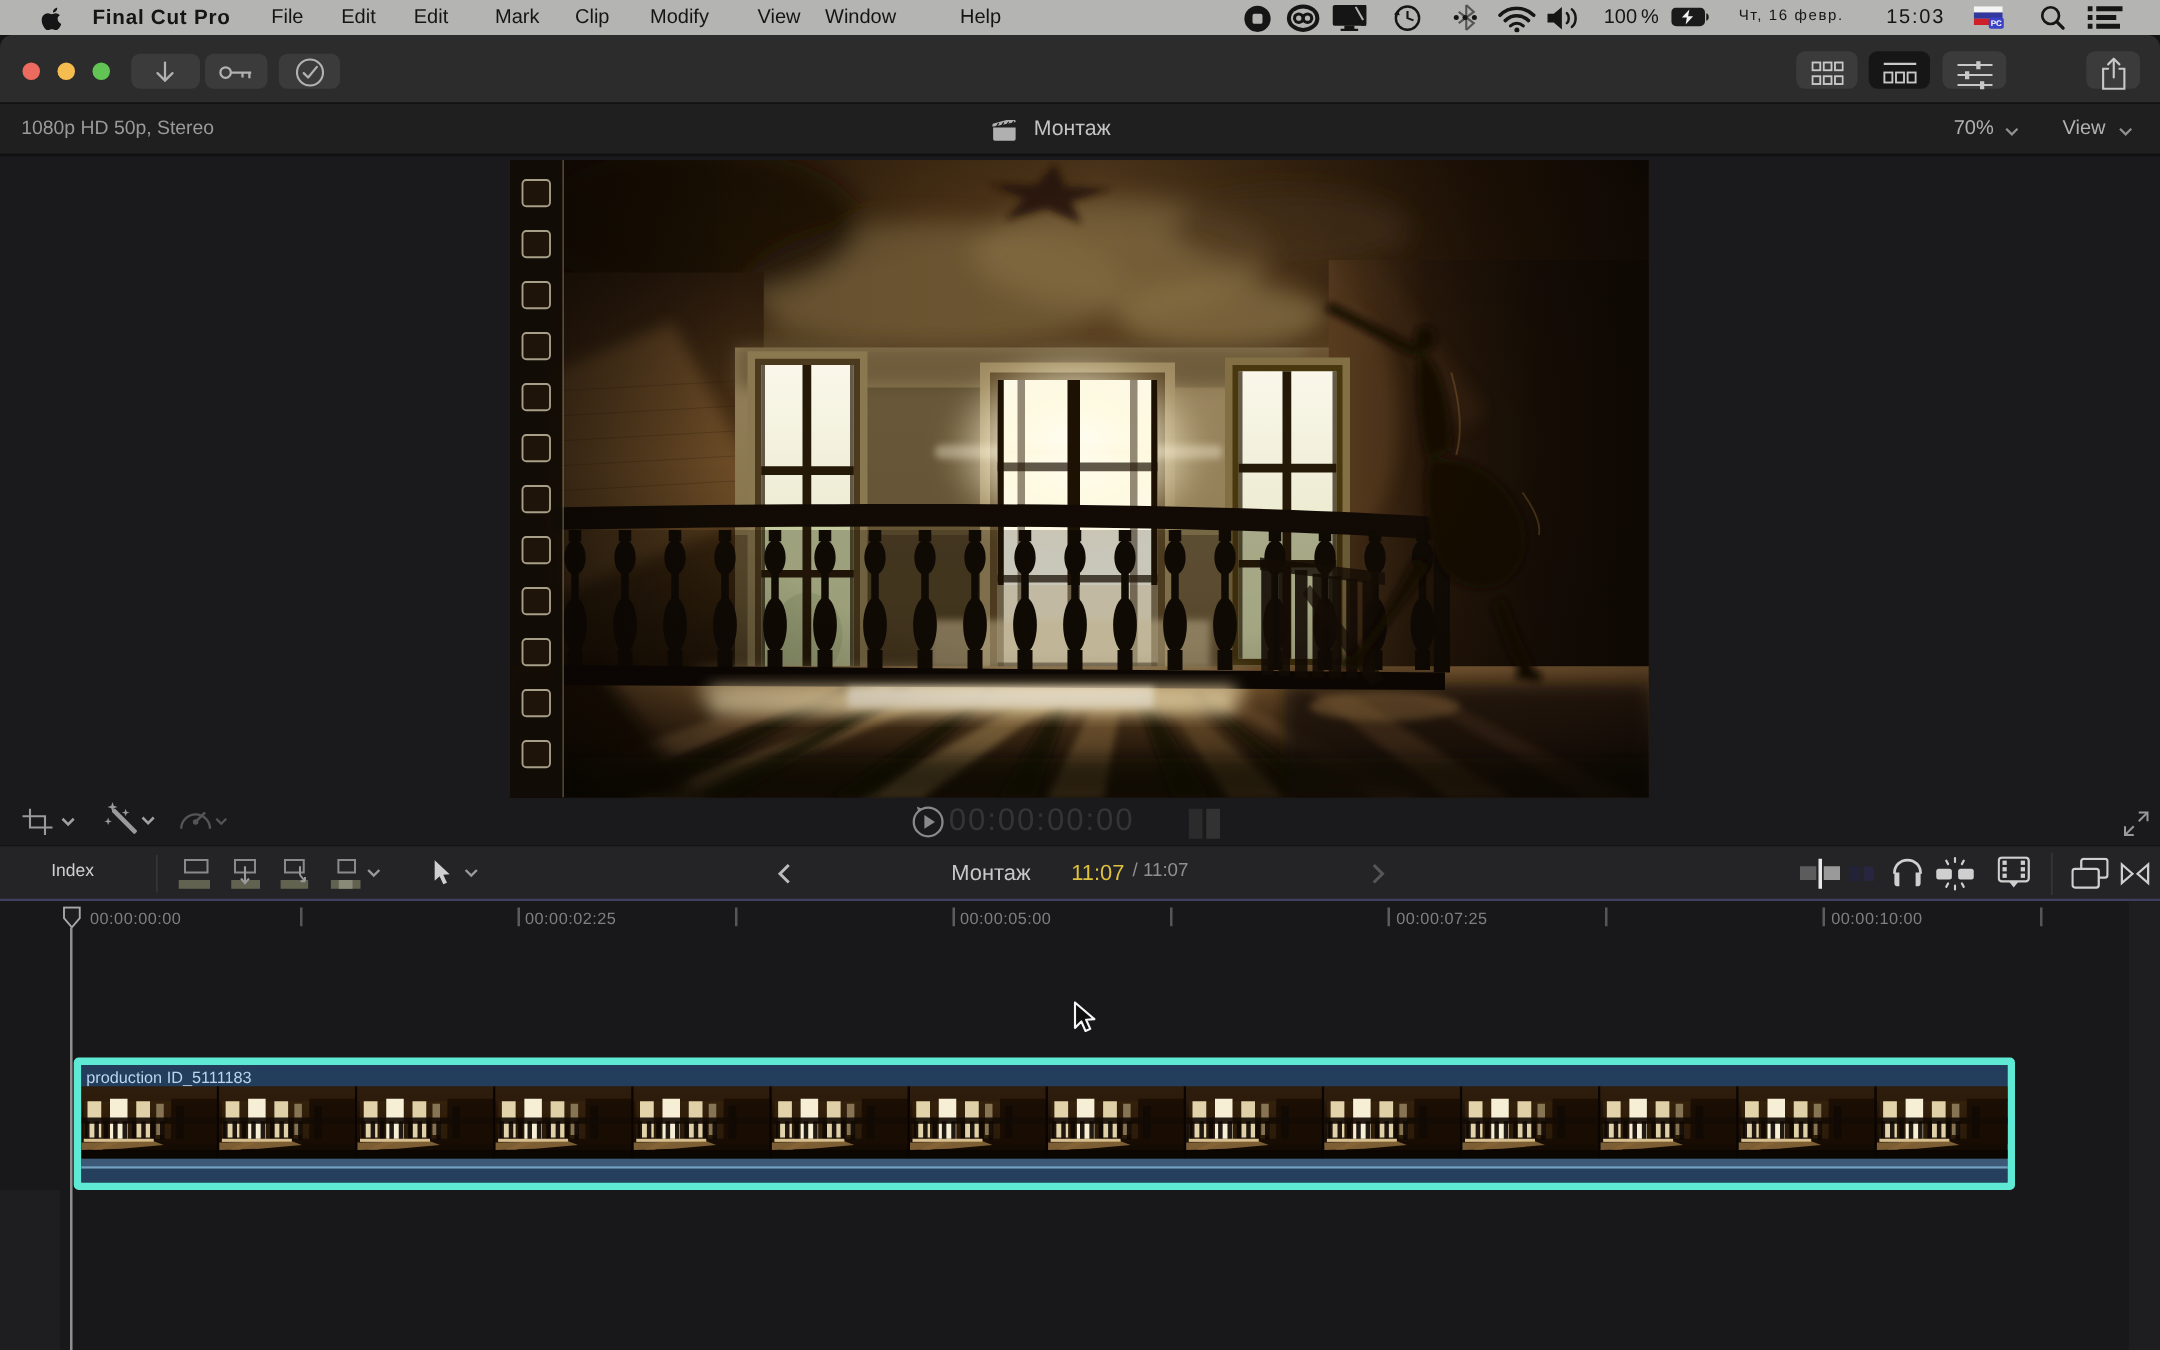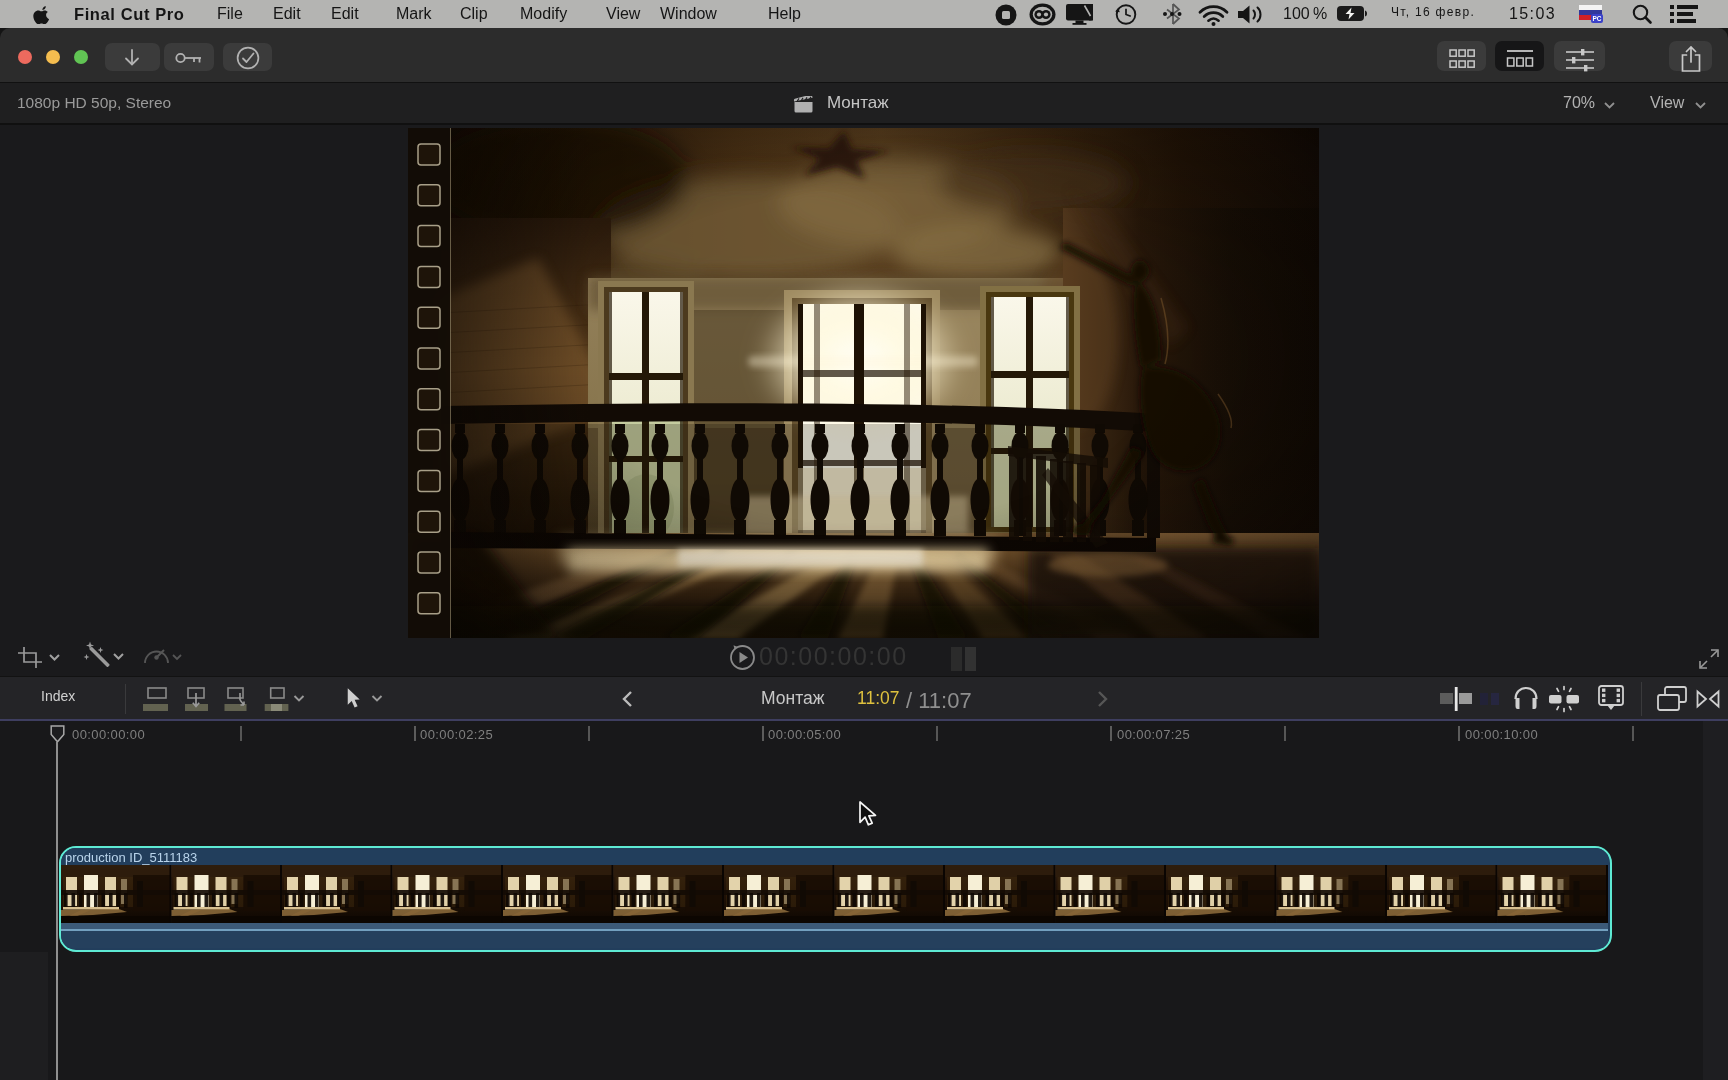"/ 11:07" span.abs { font-size: 22px -> 15px }
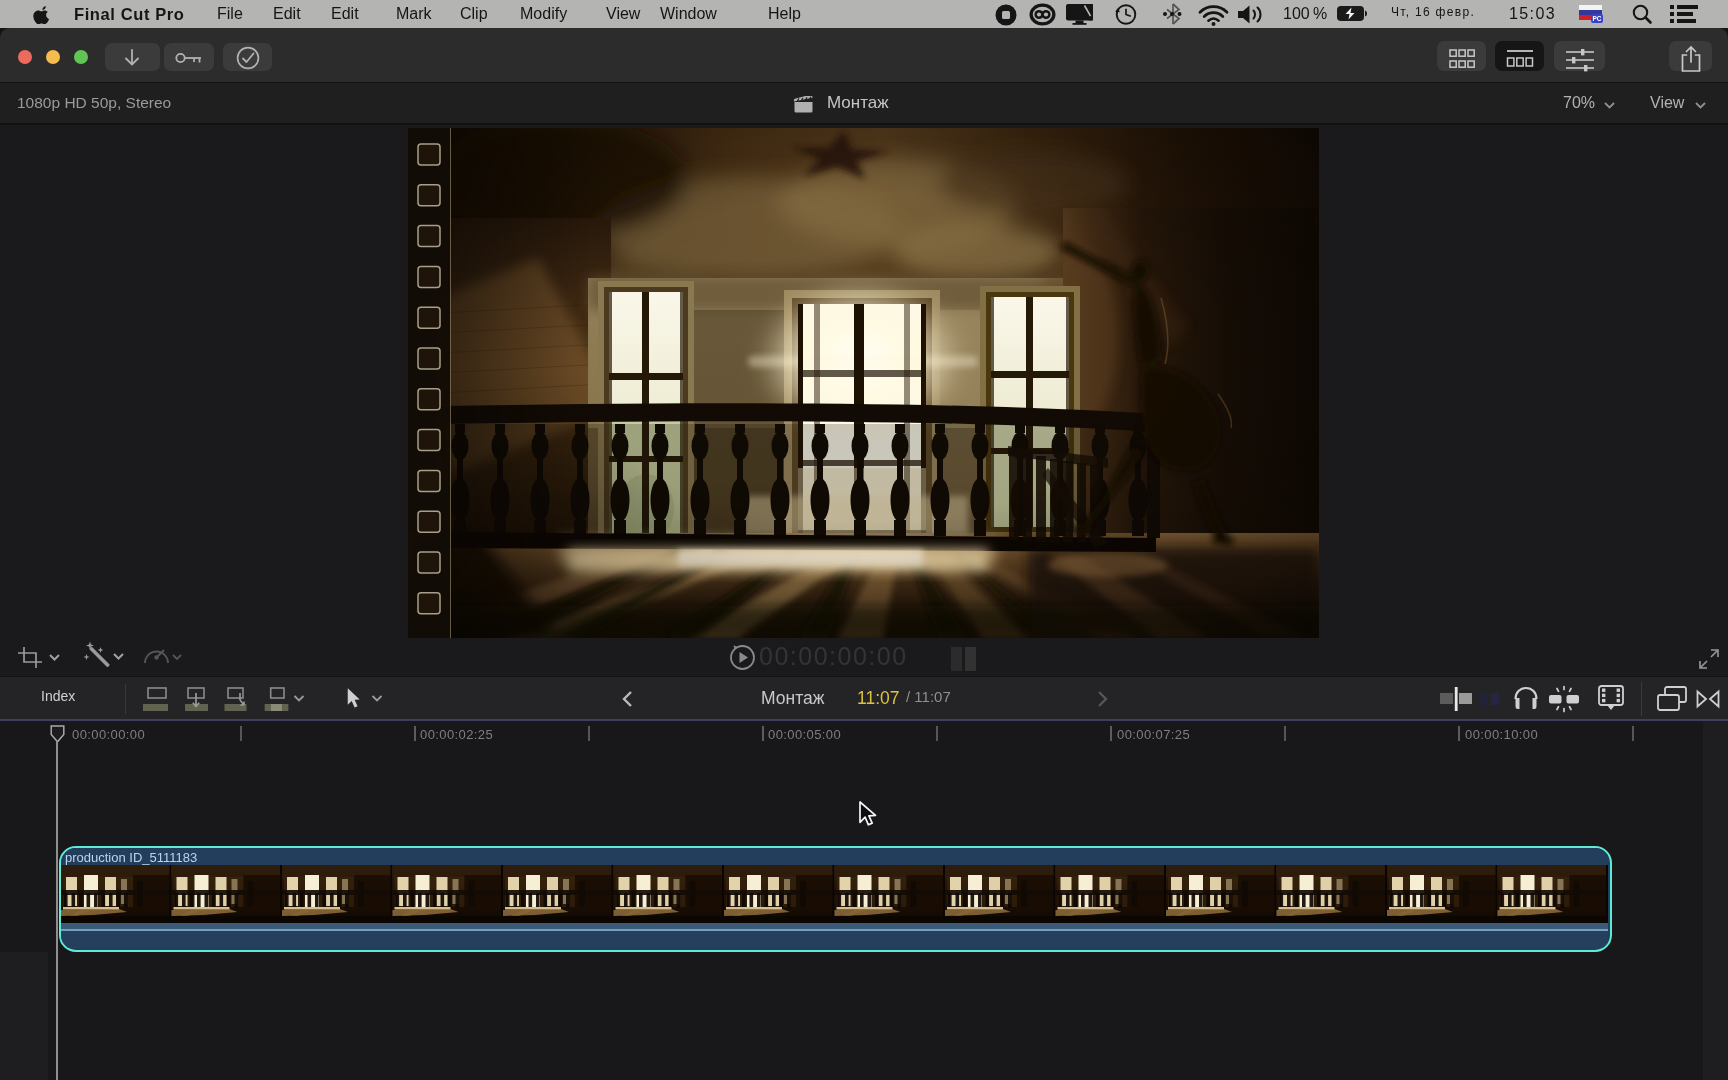"production ID_5111183" div.abs { border: 2px solid #5eead4 -> 6px solid #5eead4; border-radius: 17px -> 4px }
